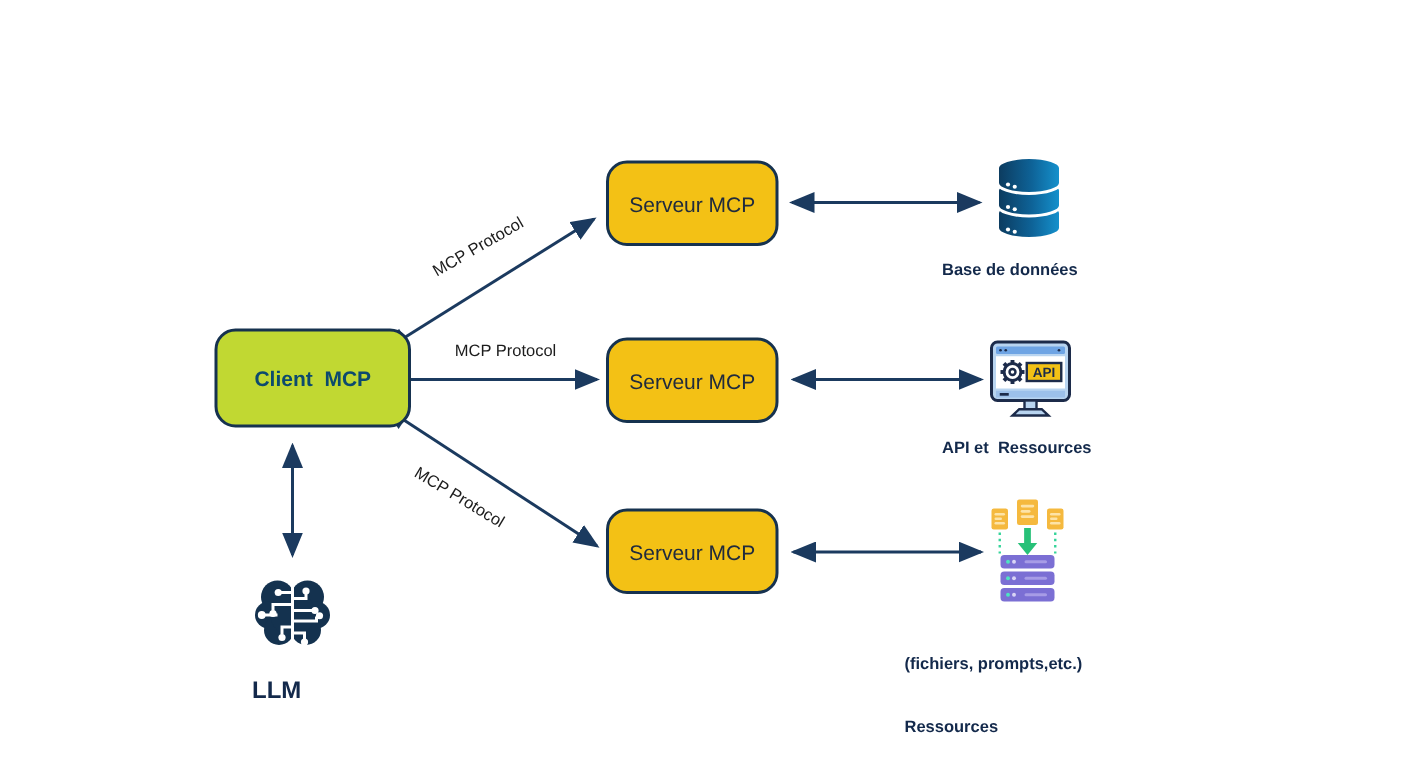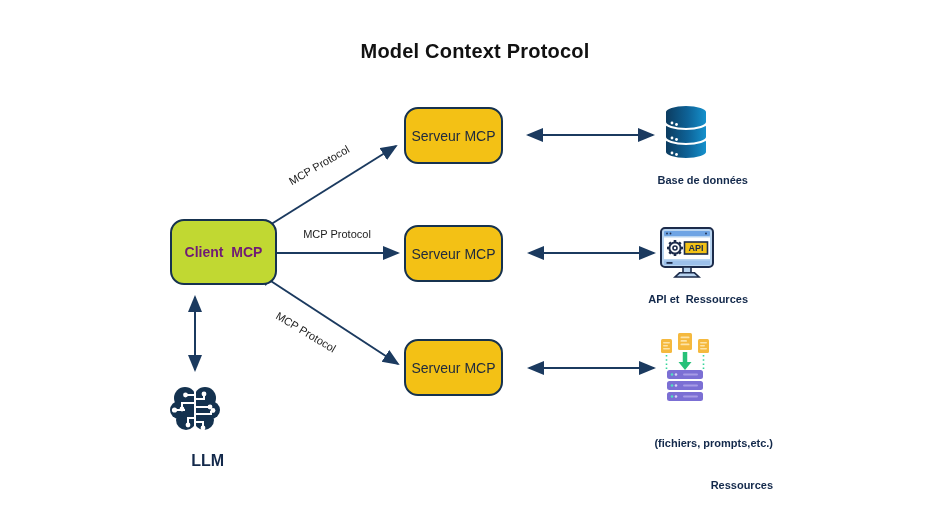"Model Context Protocol" div.title { html: <div>Model Context Protocol</div> -> none }
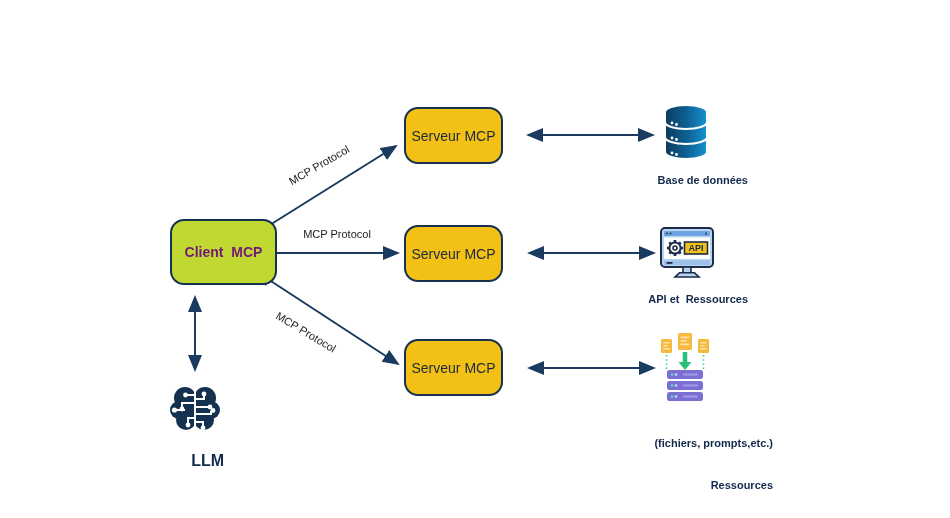"Serveur MCP" .server-box { width: 99px -> 115px }
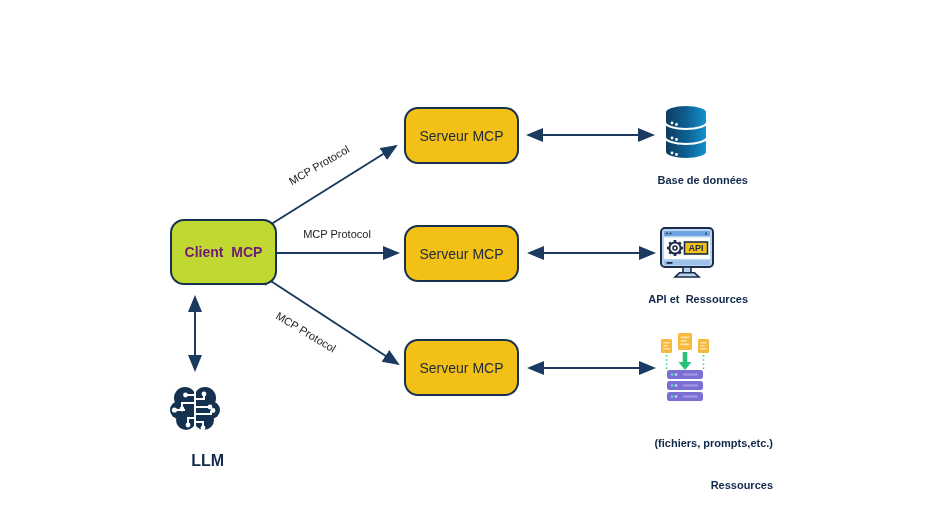"Base de données" .endpoint-label { text-align: right -> left }
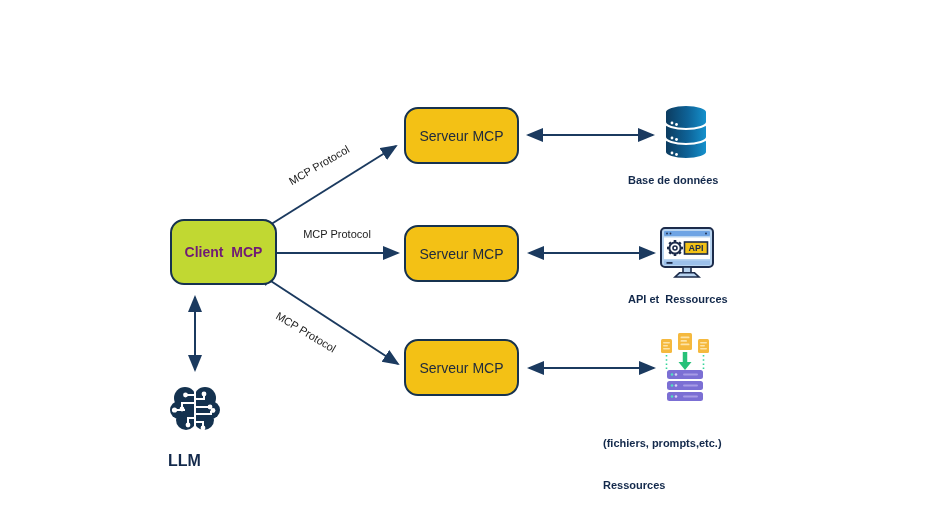"Client MCP" .client-box { color: #701a75 -> #0c4a6e; margin-left: 27px -> none; width: 107px -> 131px }
